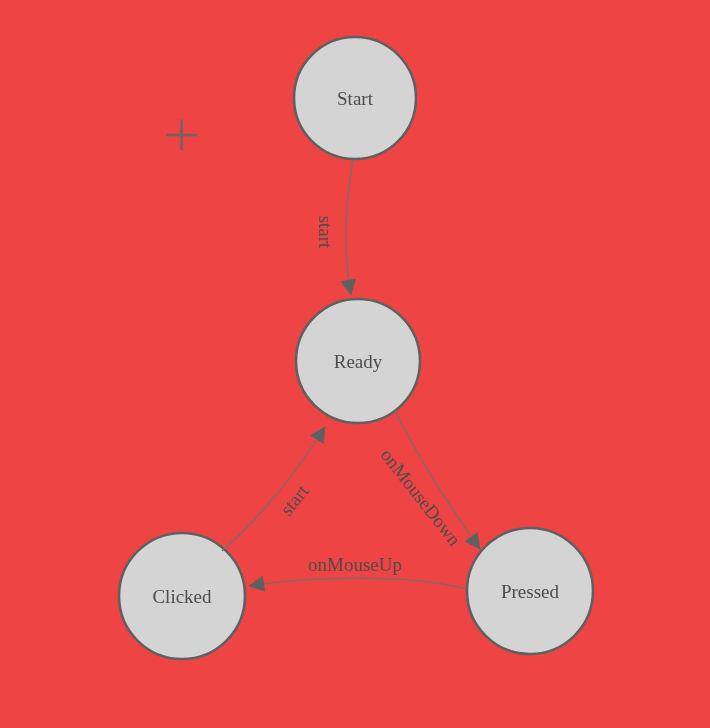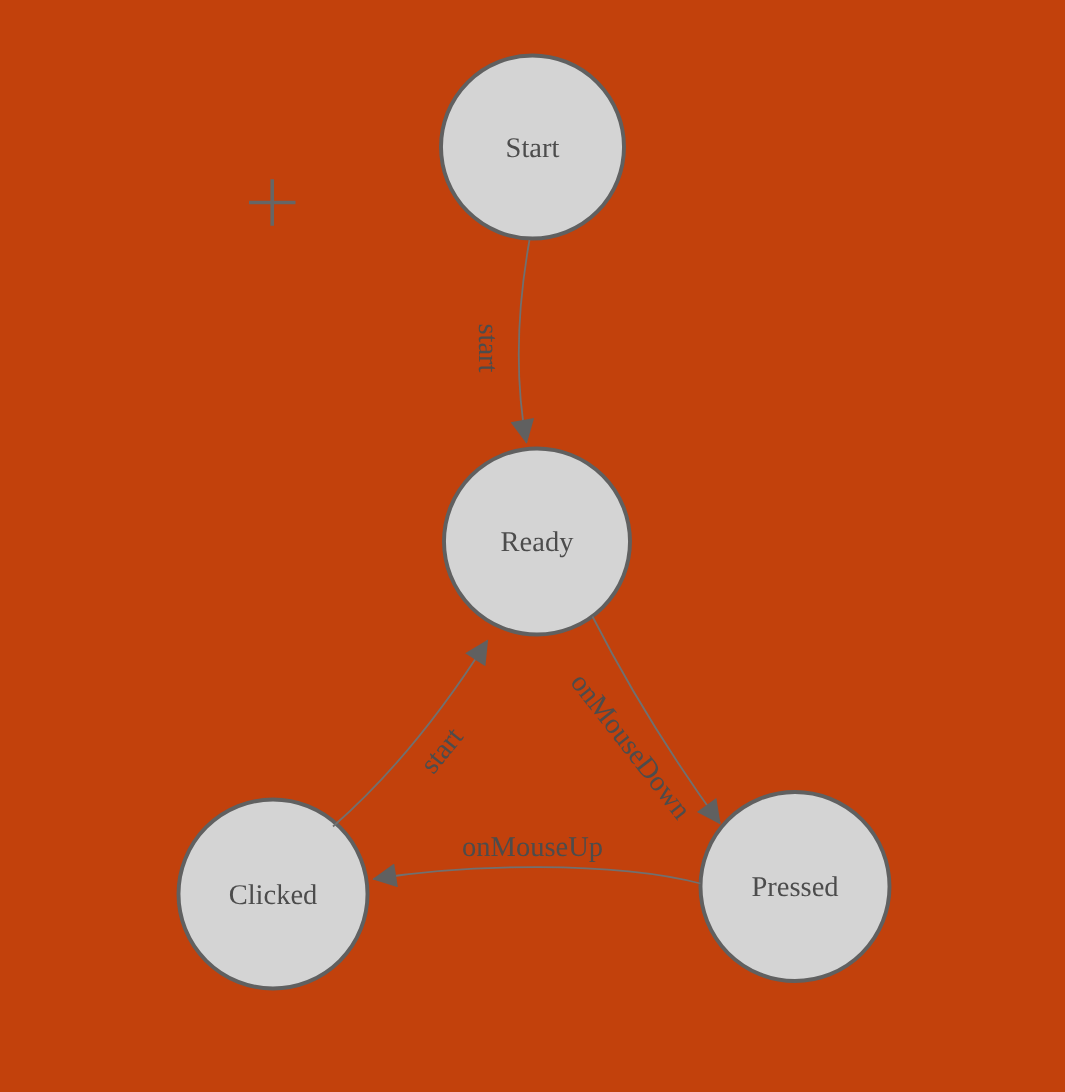"Start" .stage { background: #c2410c -> #ef4444 }
